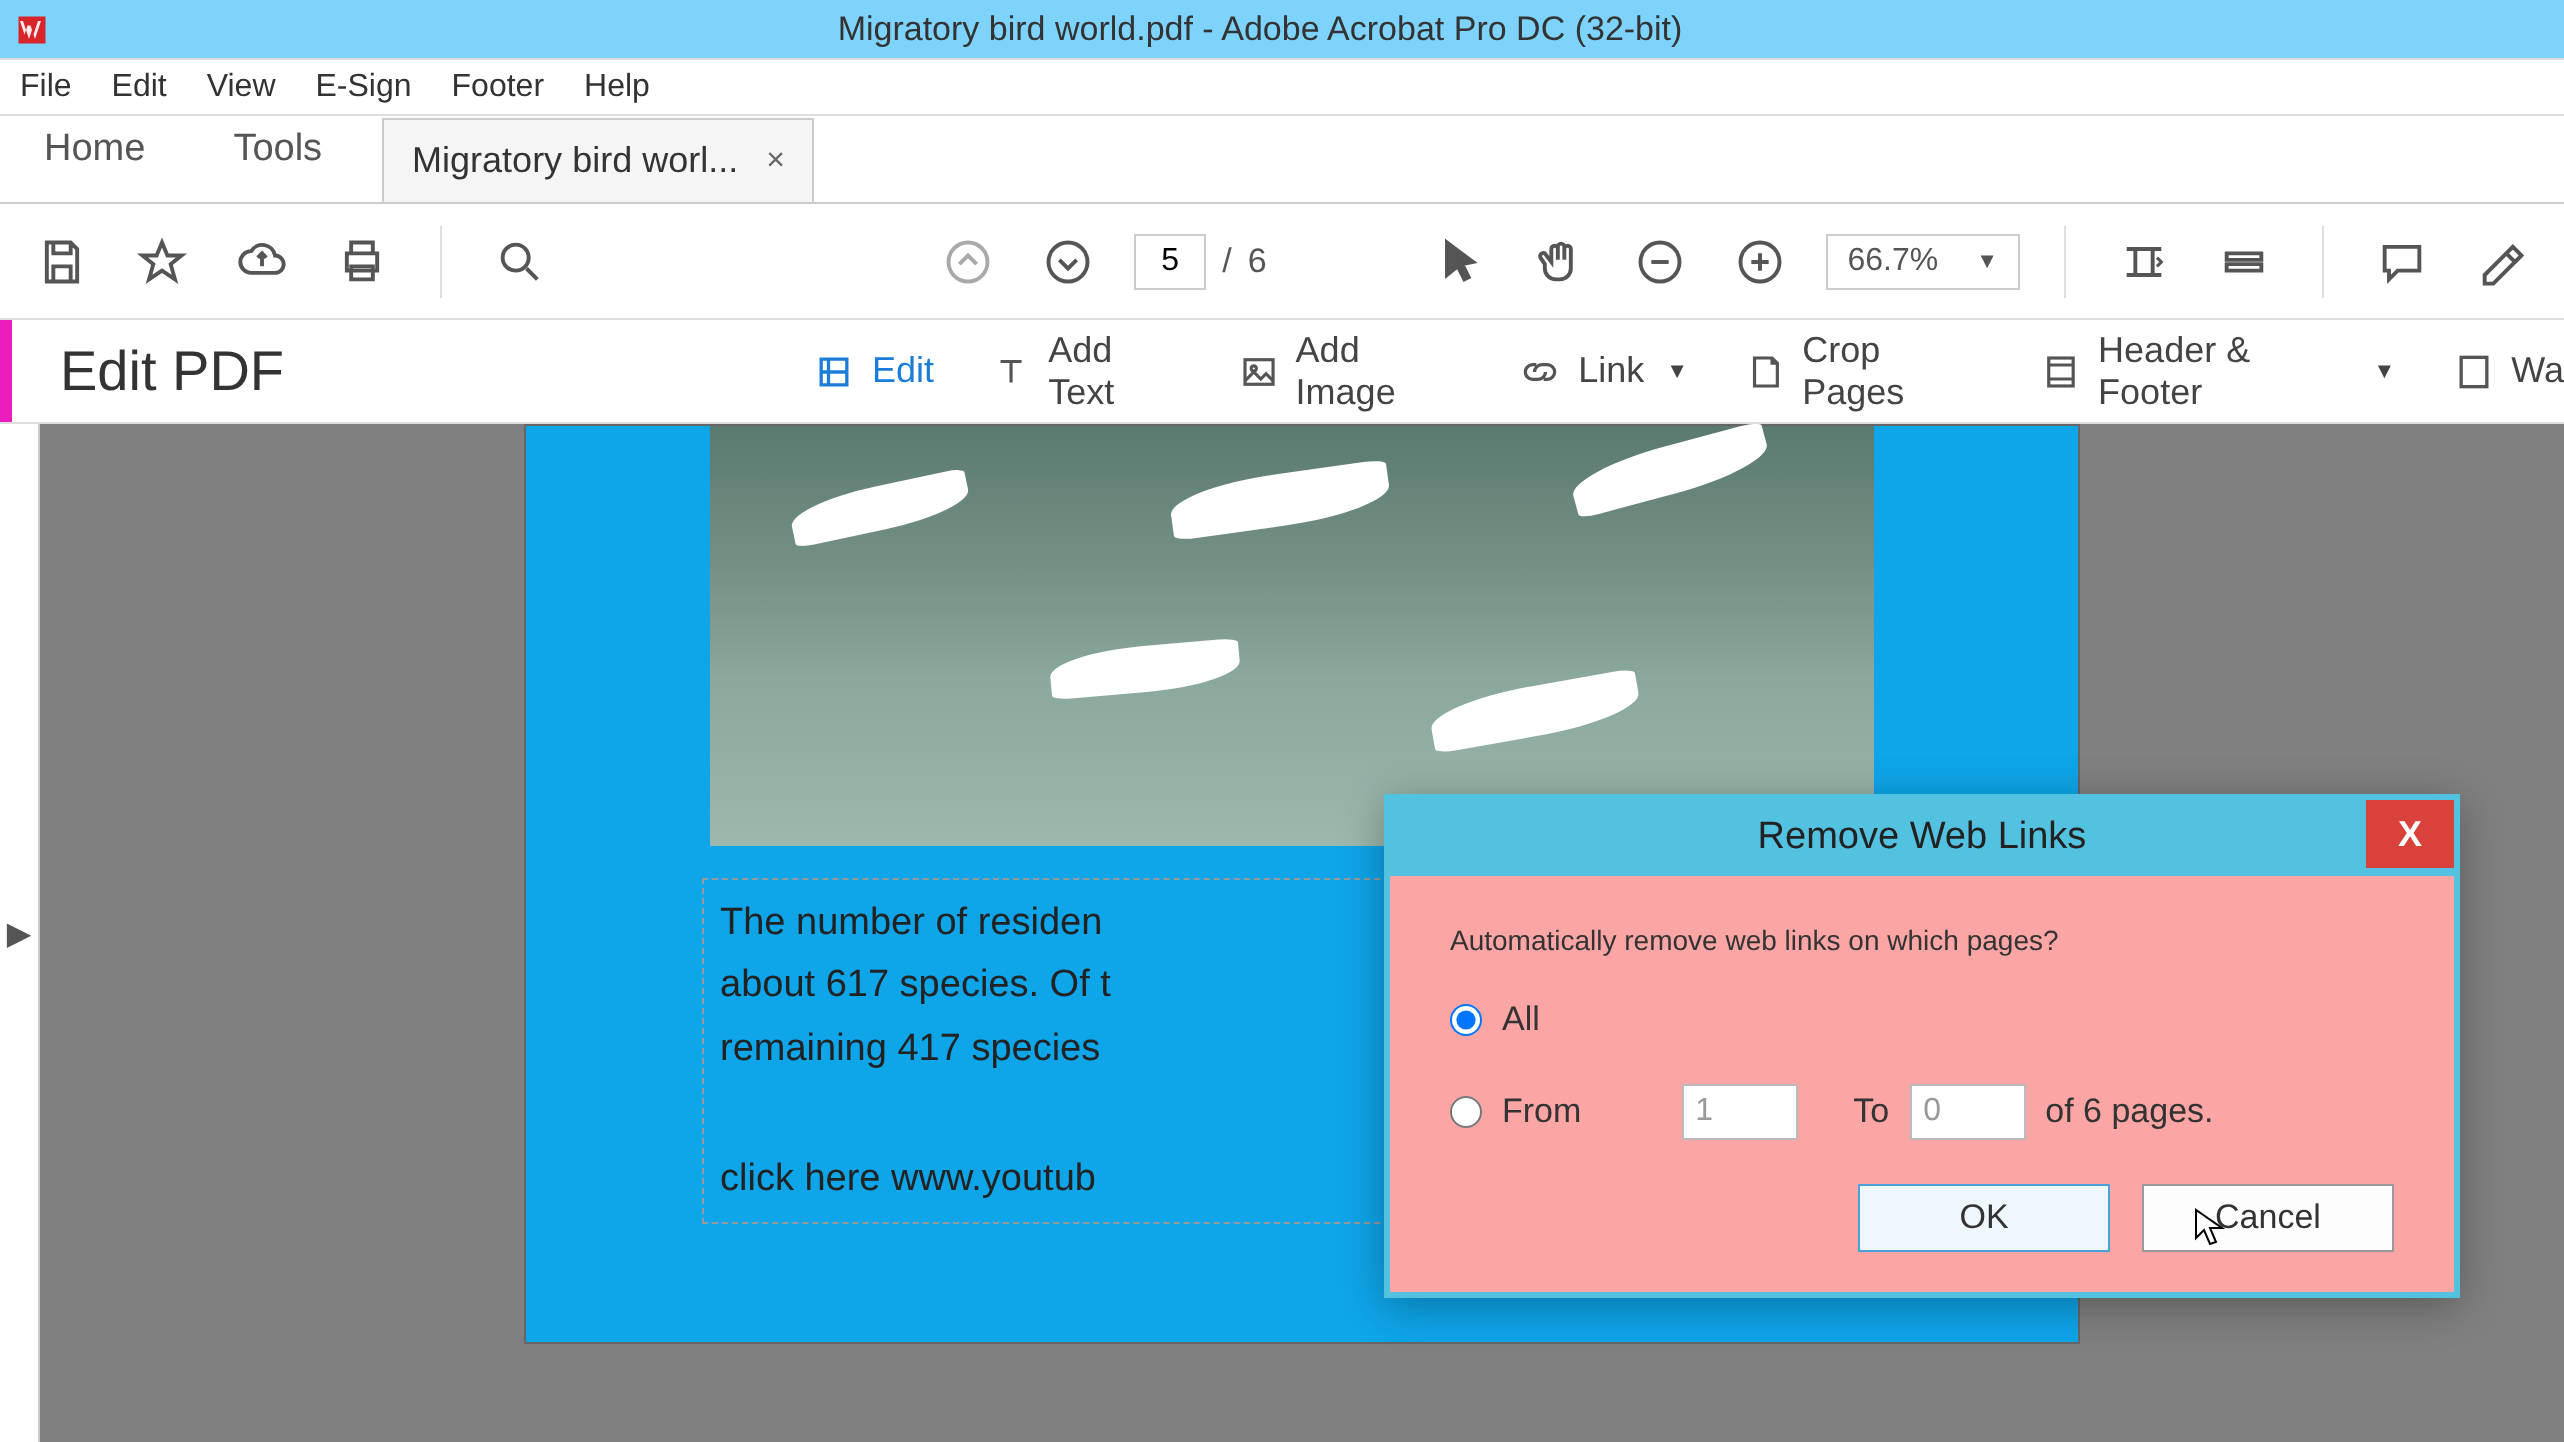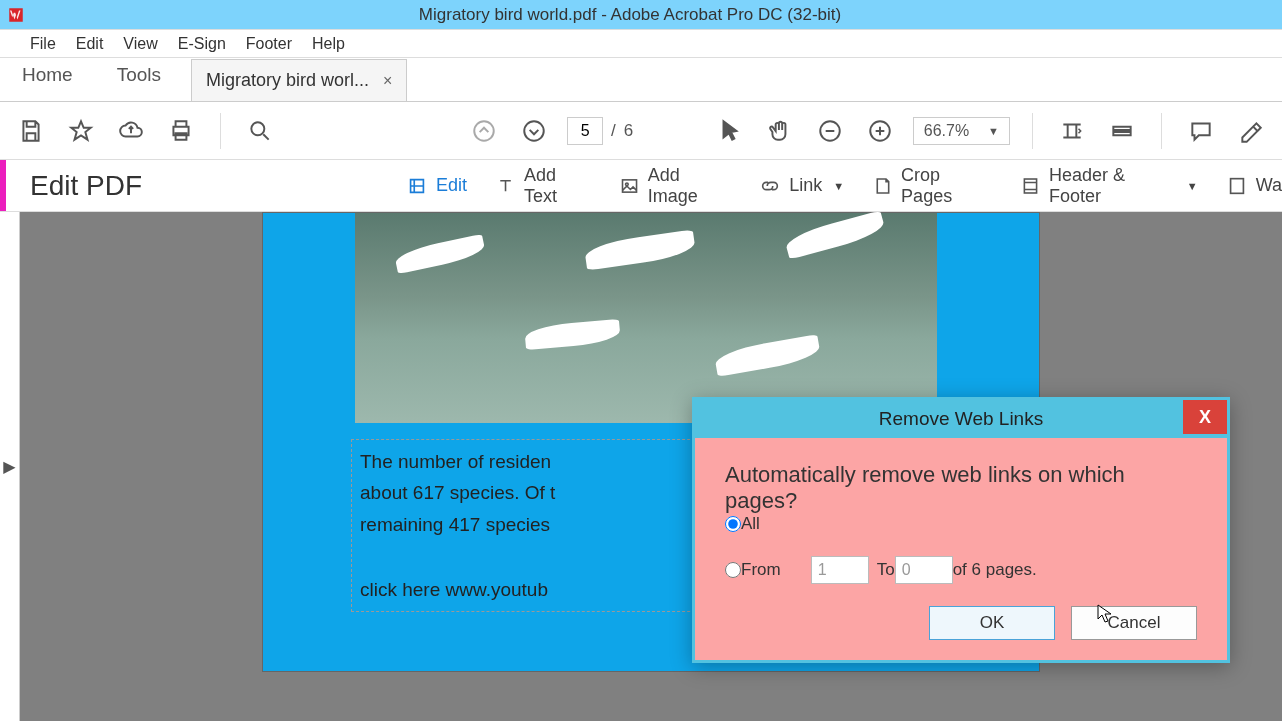"File" .menubar { padding-left: 20px -> 0 }
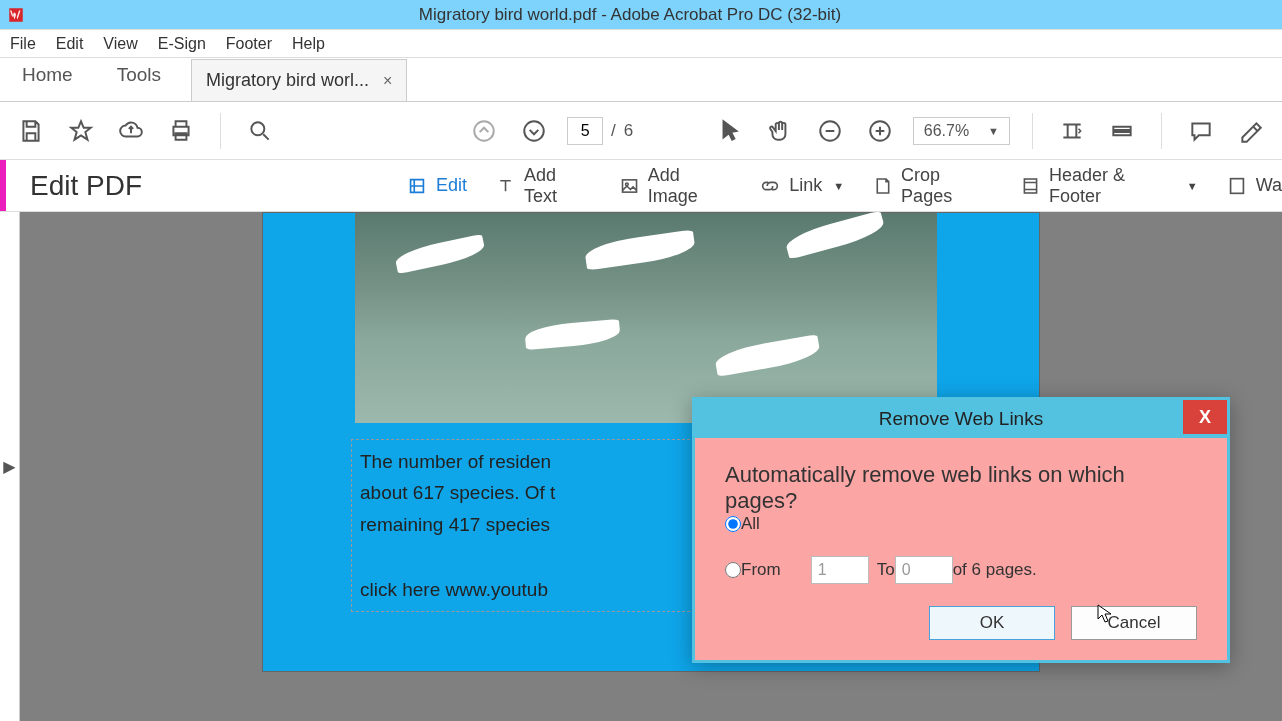"Automatically remove web links on" .dlg-q { font-size: 22px -> 14px; margin-bottom: none -> 22px }
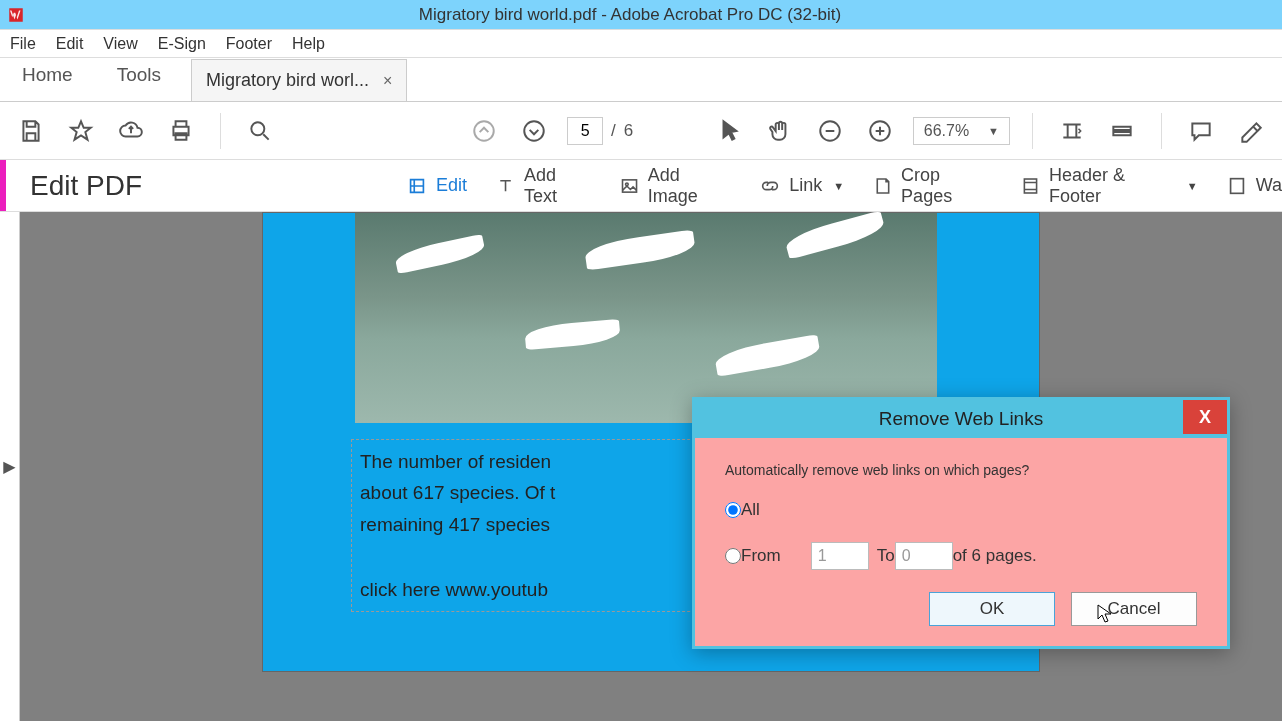"All" .dlg-row { gap: none -> 10px }
